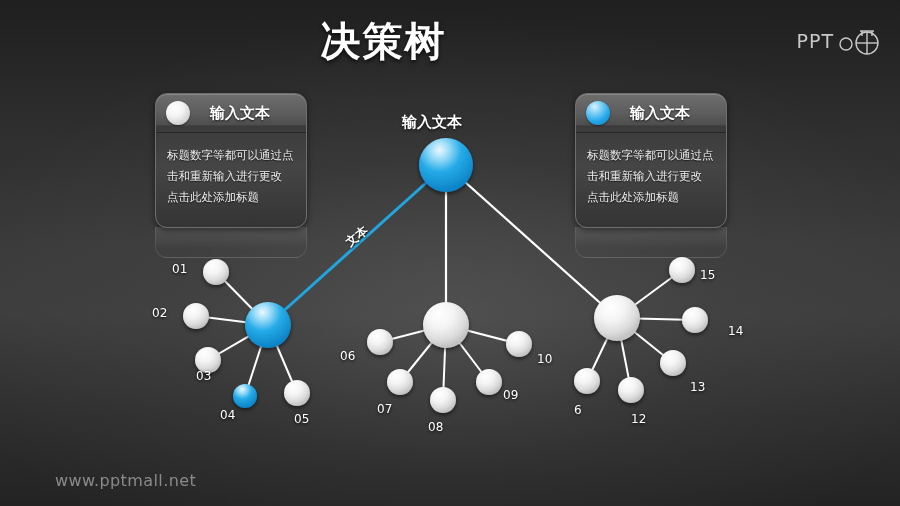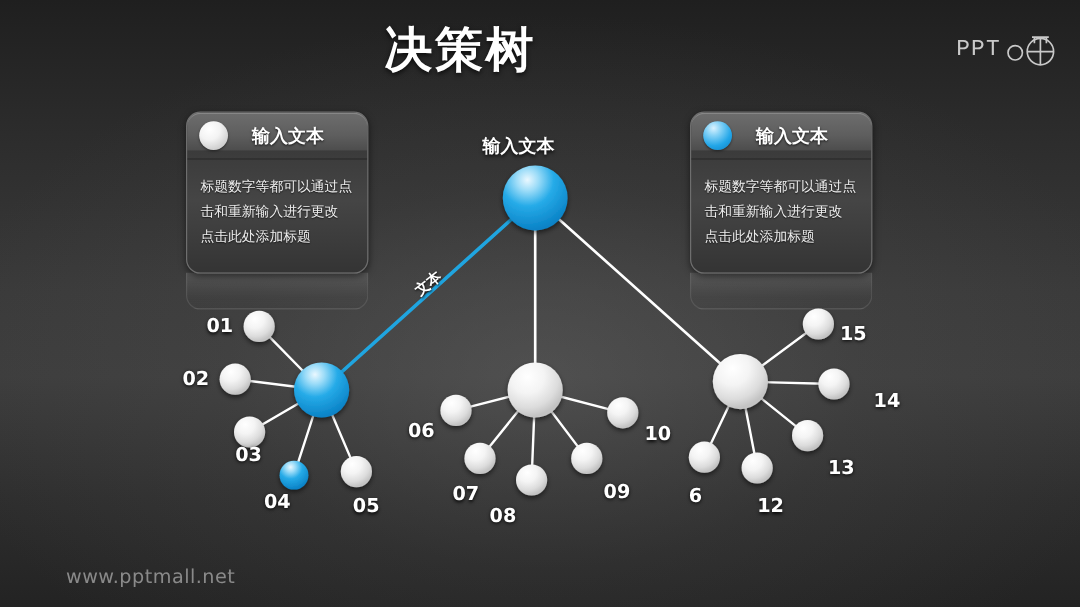"PPT" .logo { font-family: Liberation Mono, monospace -> none }
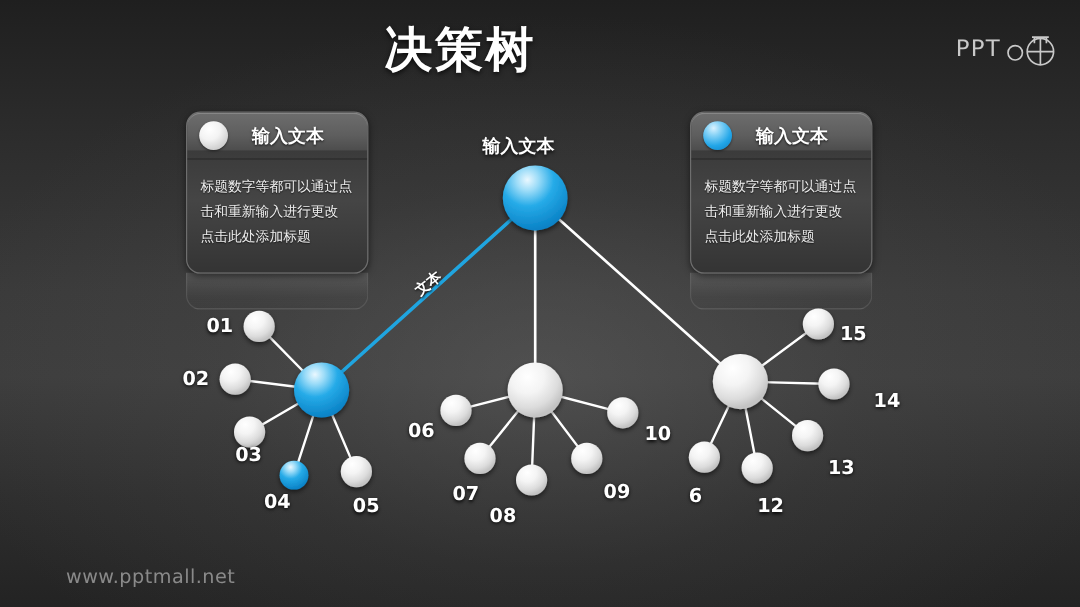"01" .node-label { font-size: 16px -> 12px; font-weight: bold -> normal }
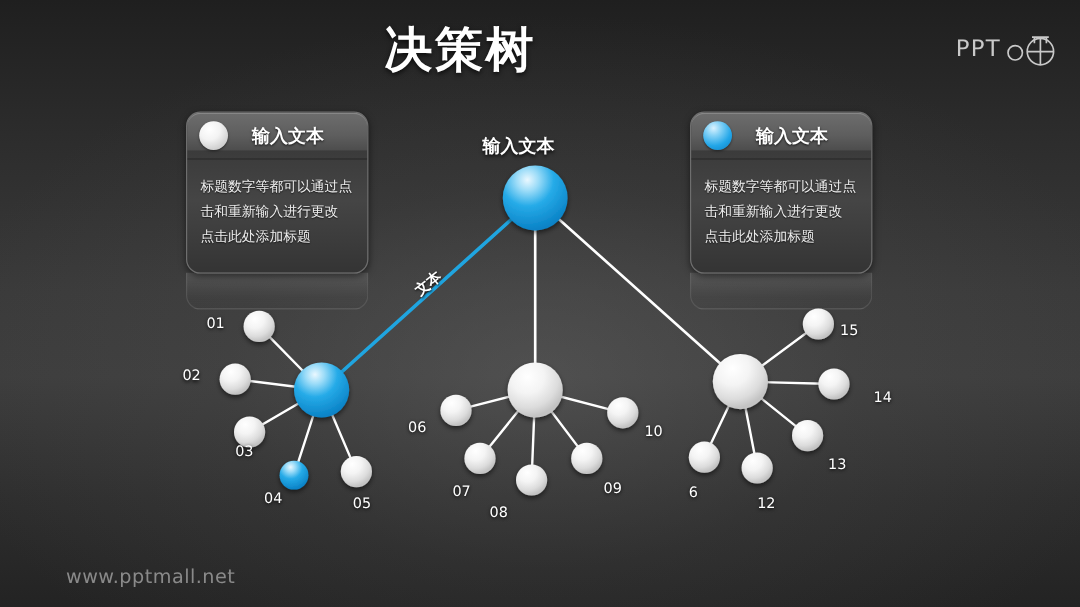"09" div.node-label { top: 400px -> 388px }
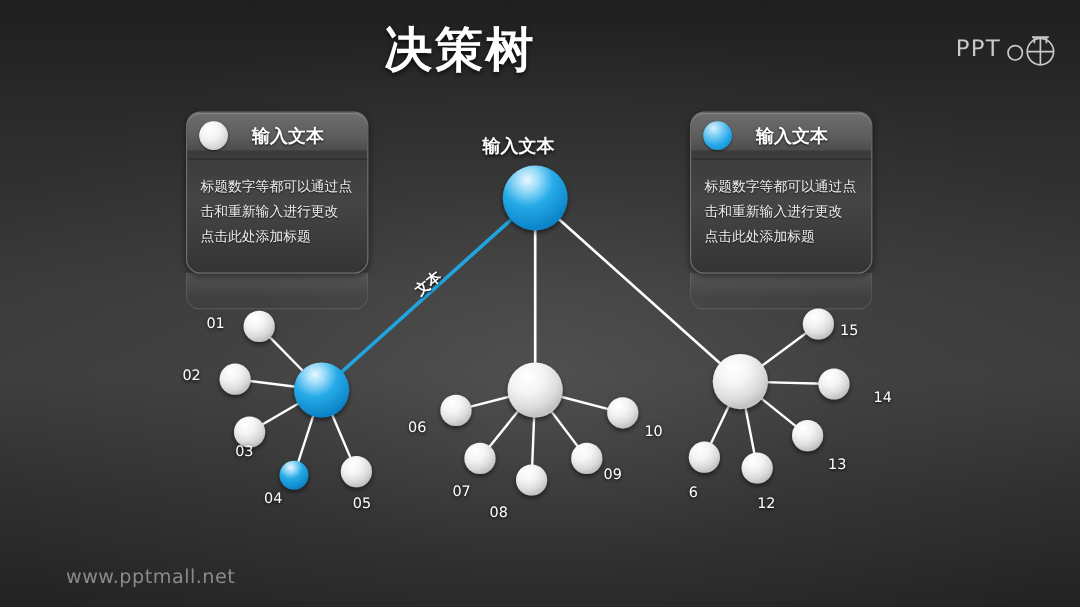"08" div.node-label { left: 408px -> 428px }
